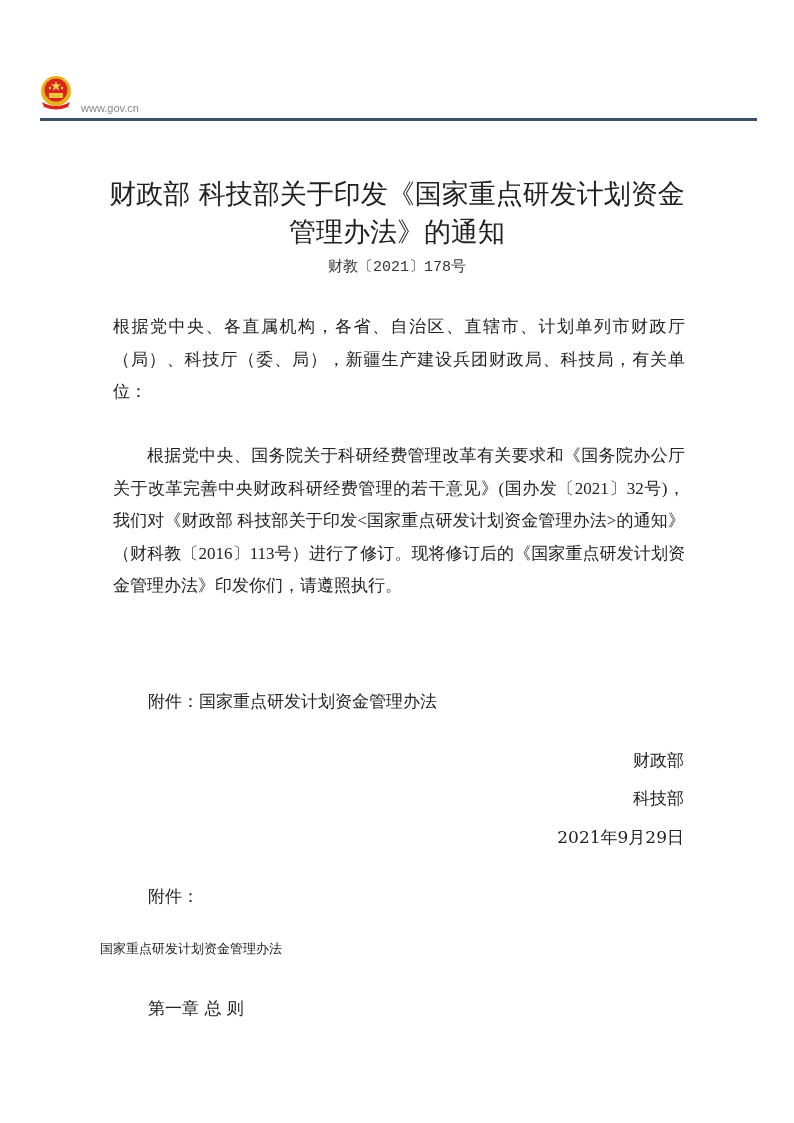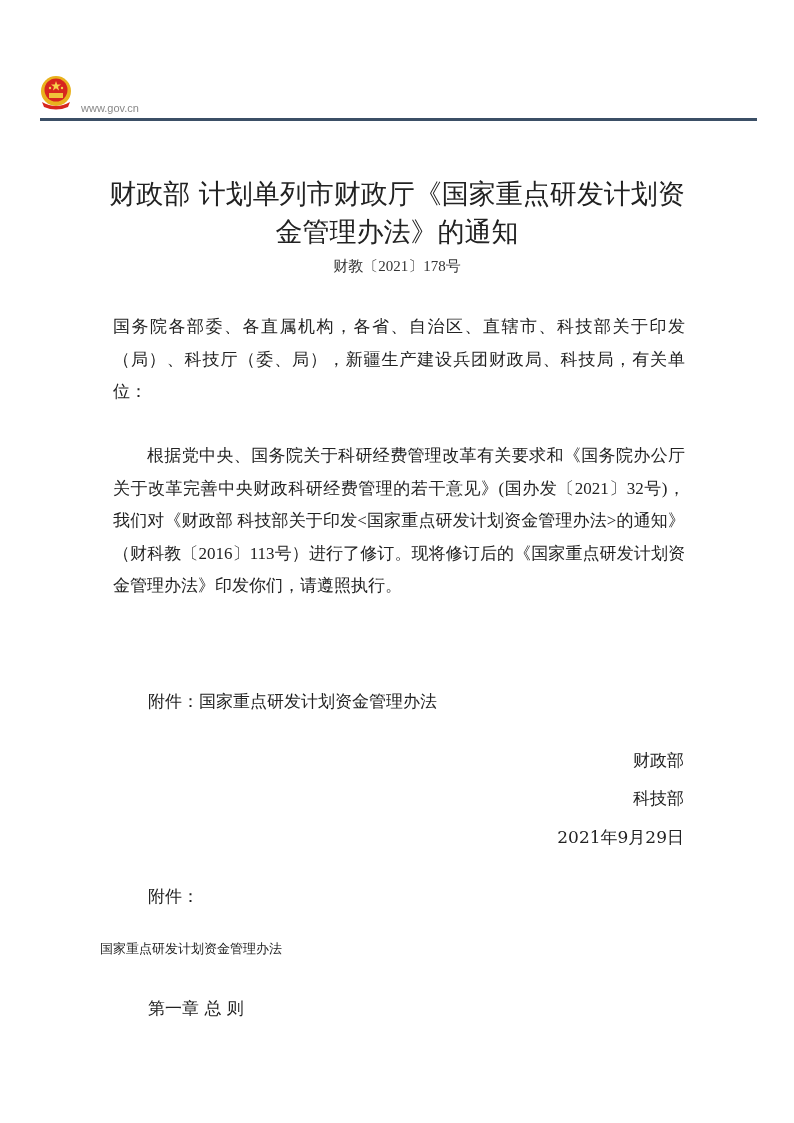"财政部 计划单列市财政厅《国家重点研发计划资金管理办法》的通知" div.title { text: 计划单列市财政厅 -> 科技部关于印发 }
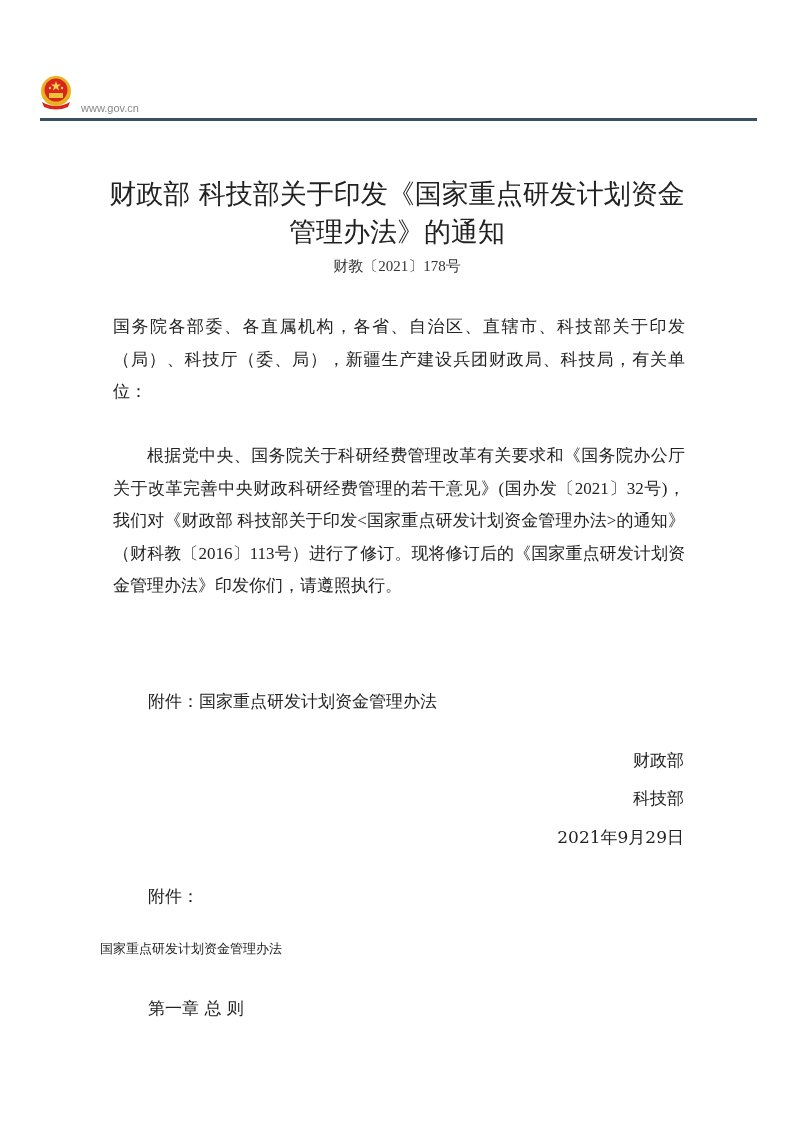"财教〔2021〕178号" .docno { font-family: Liberation Serif, serif -> Liberation Mono, monospace }
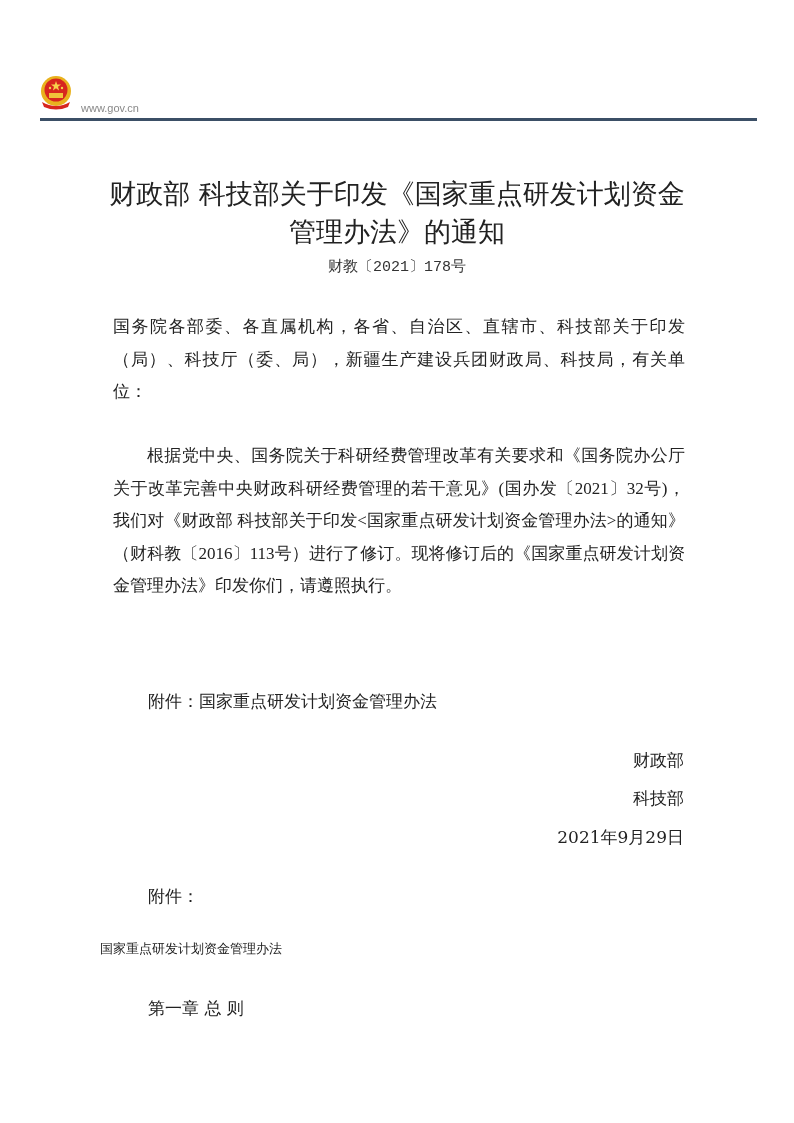"国务院各部委、各直属机构，各省、自治区、直辖市、科技部关于印发（局）、科技厅（委" div.para { text: 国务院各部委、各直属机构，各省、自治区、直辖市、科技部关于印发 -> 根据党中央、各直属机构，各省、自治区、直辖市、计划单列市财政厅 }
